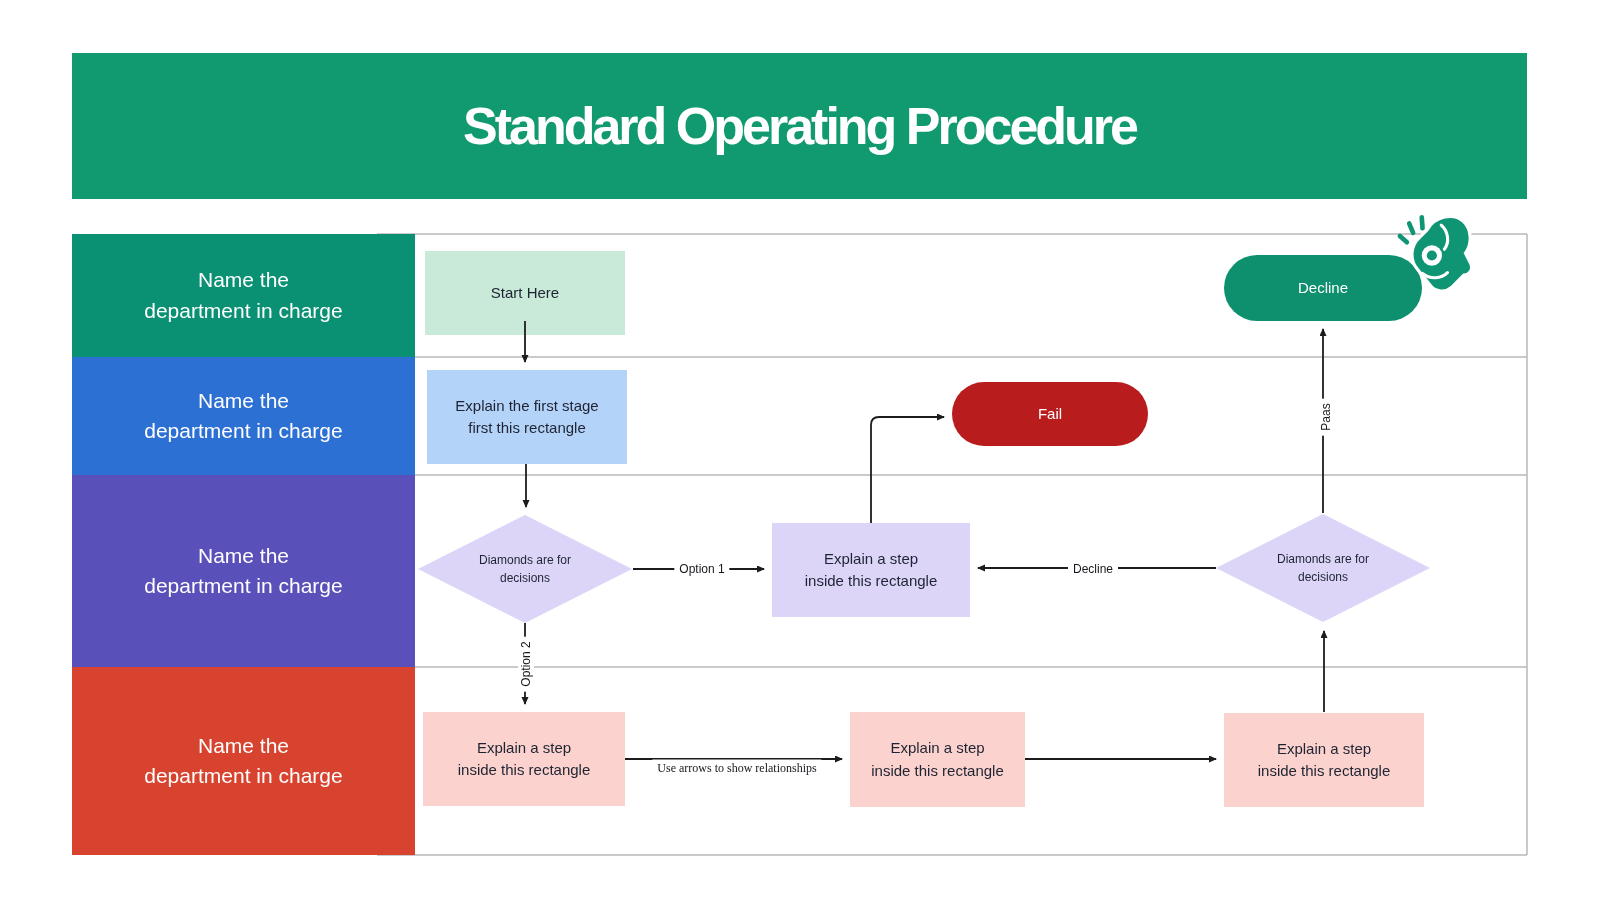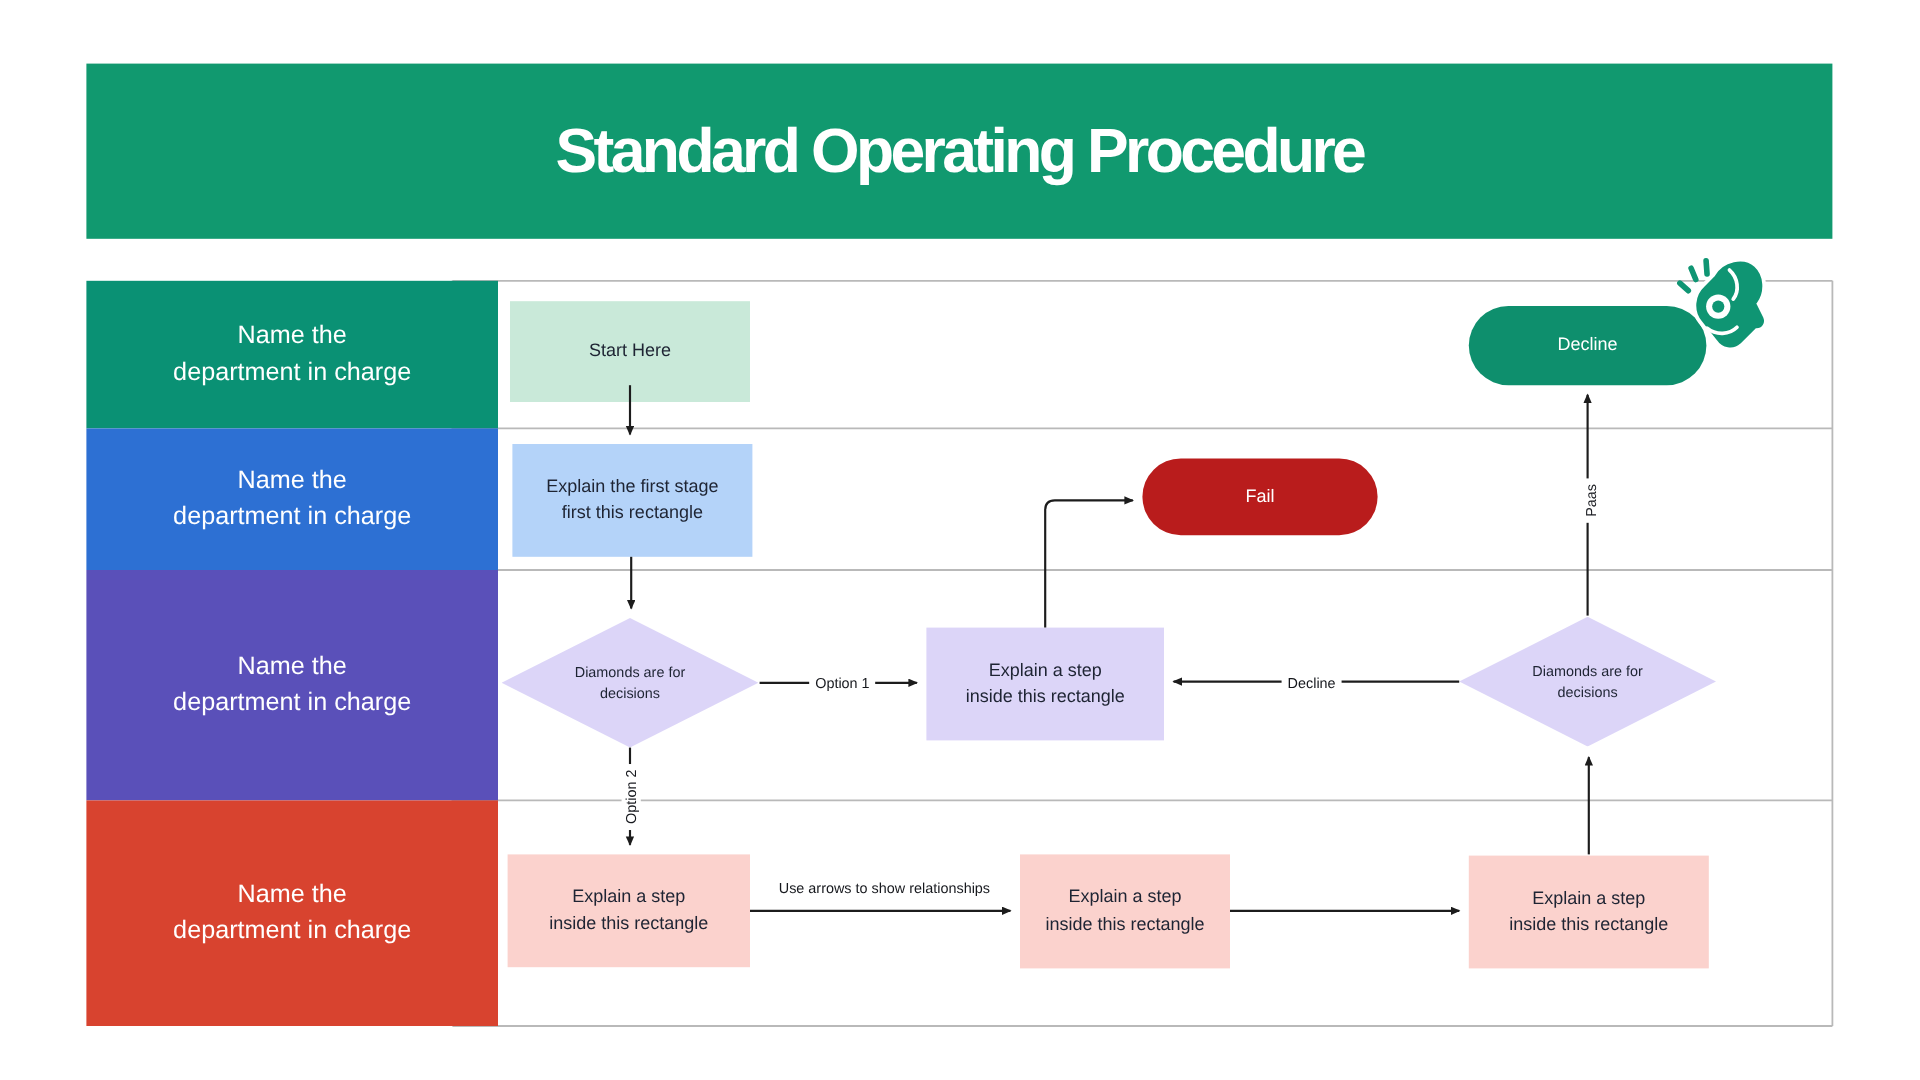"Use arrows to show relationships" #el-rel { font-family: none -> Liberation Serif, serif; top: 740px -> 768px }
